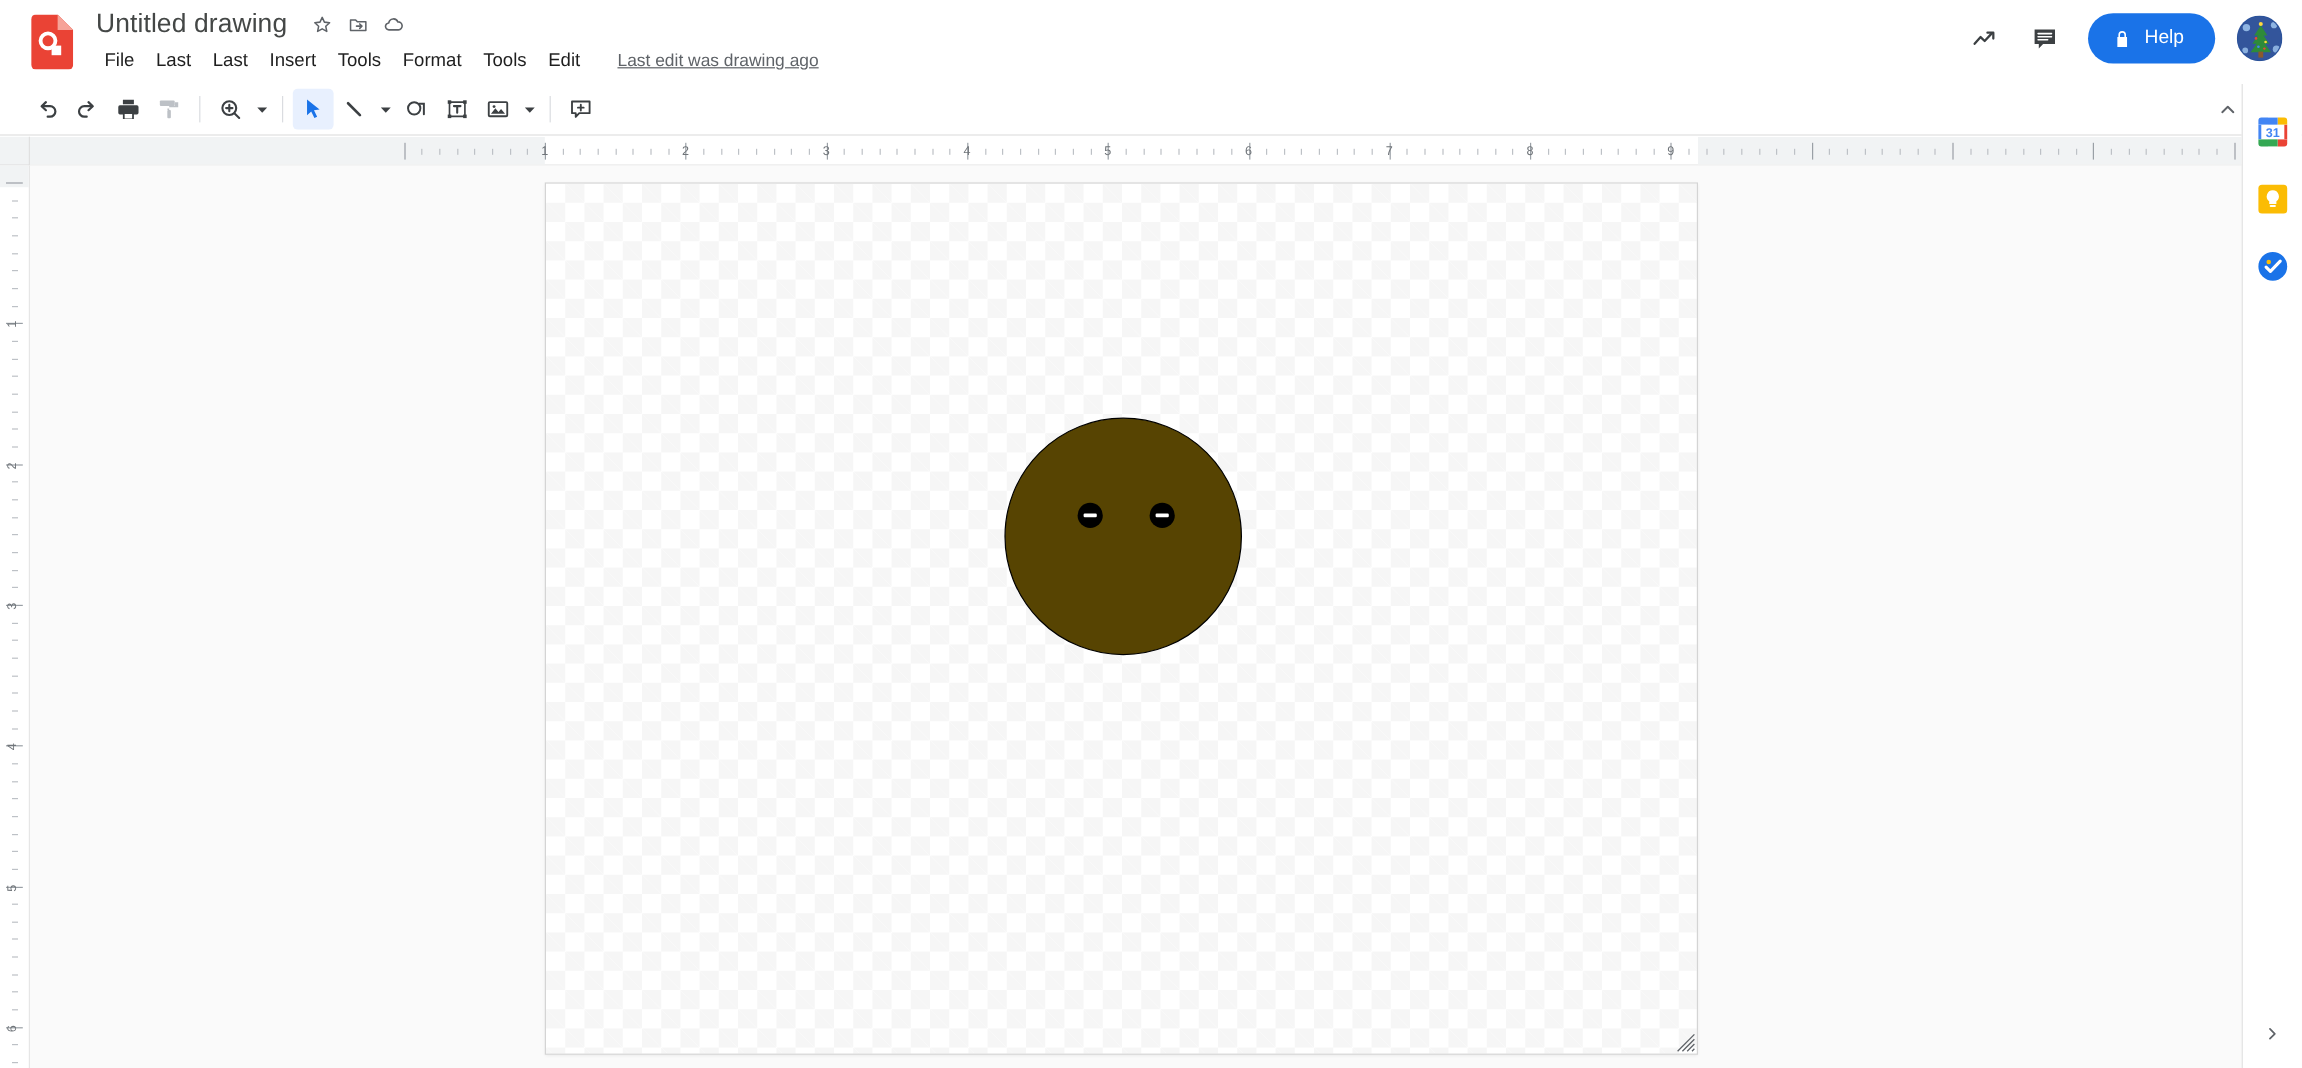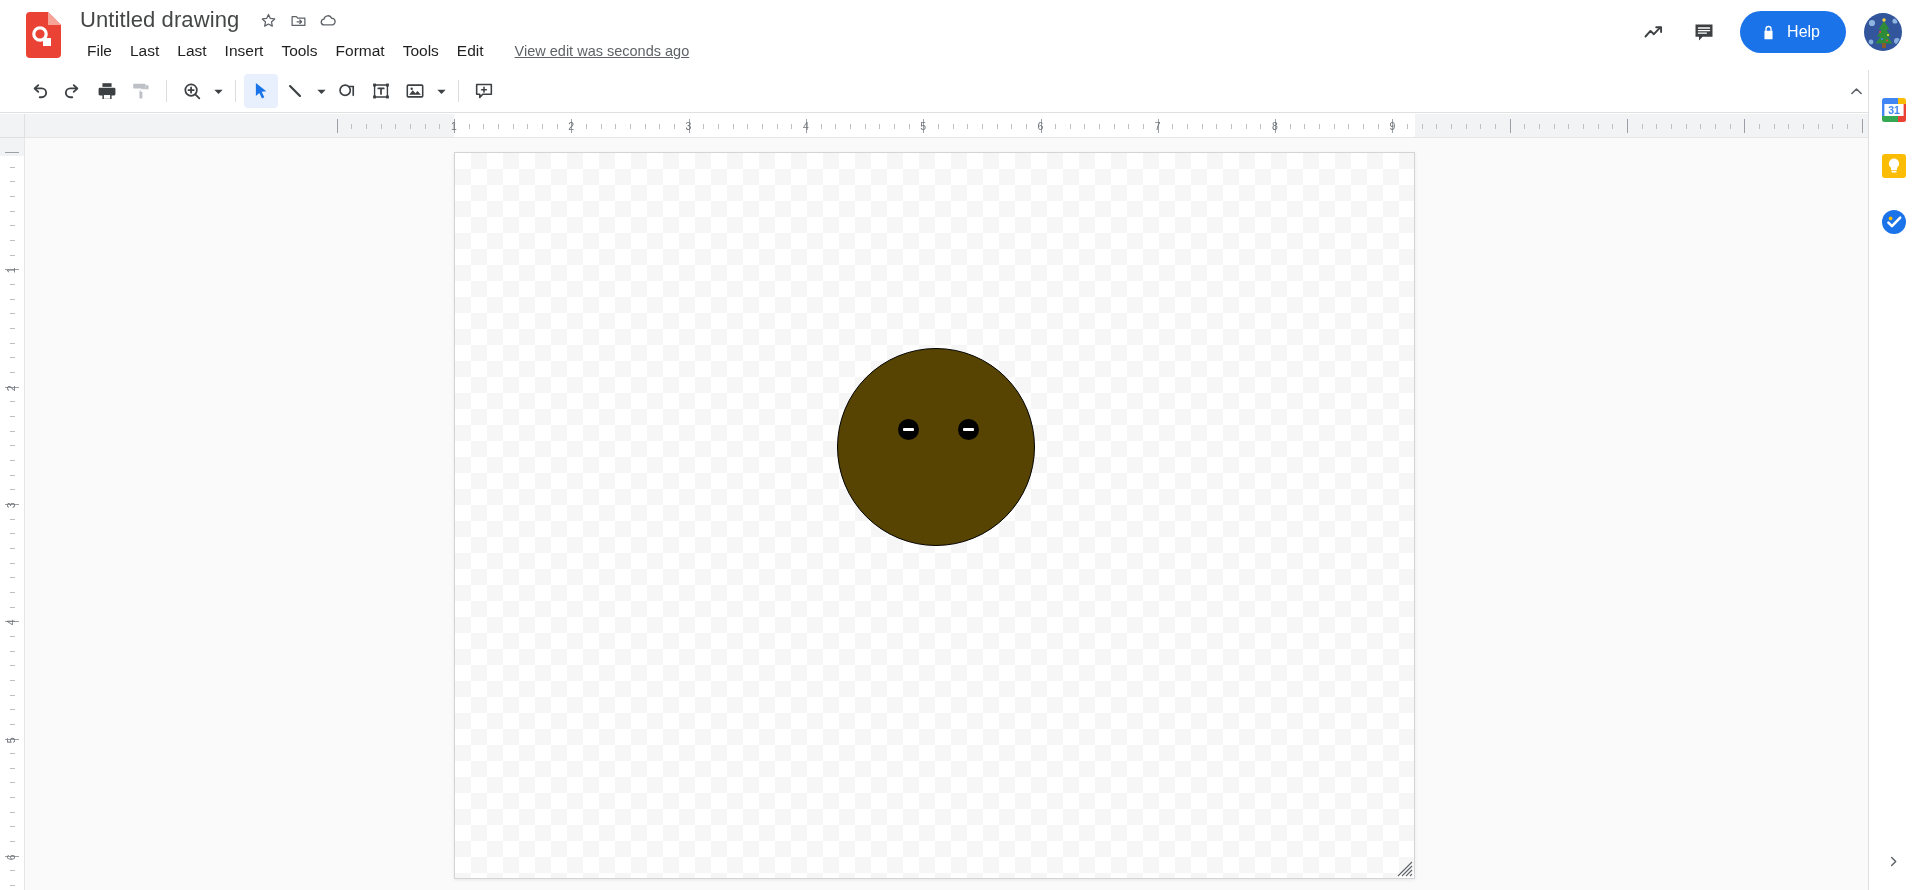"View edit was seconds ago" div.last-edit { text: View edit was seconds -> Last edit was drawing }
